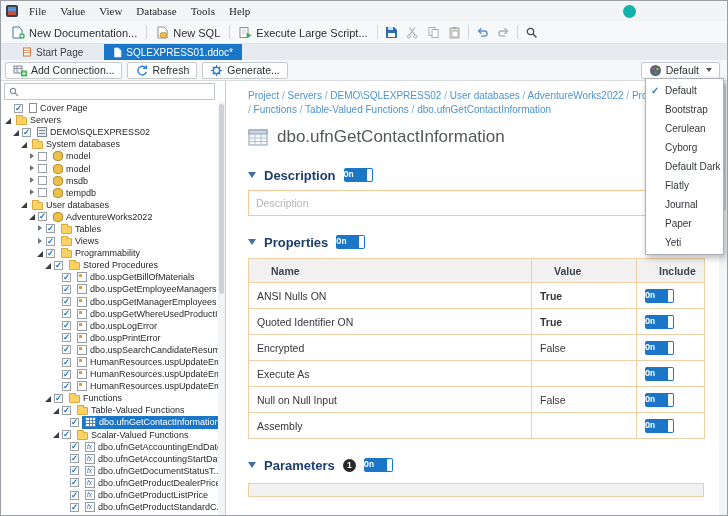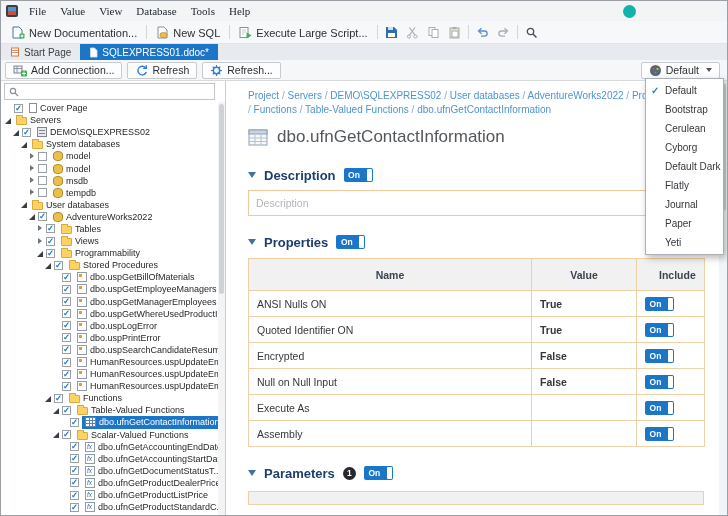"Start Page" .tab { margin-left: none -> 12px }
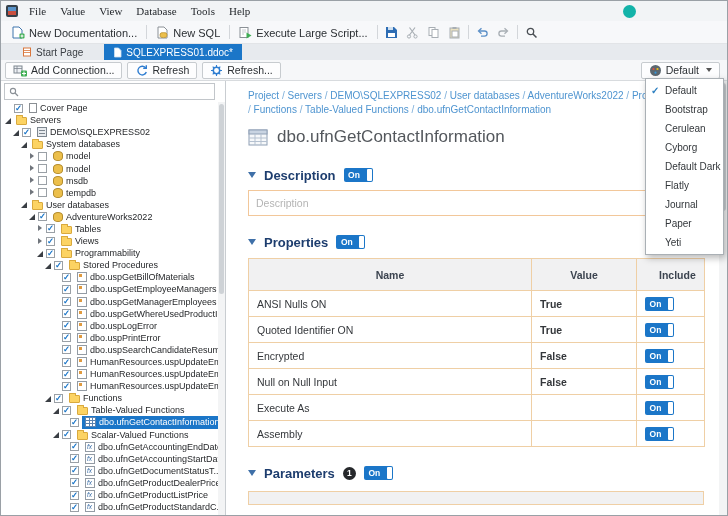"Refresh..." span { text: Refresh -> Generate }
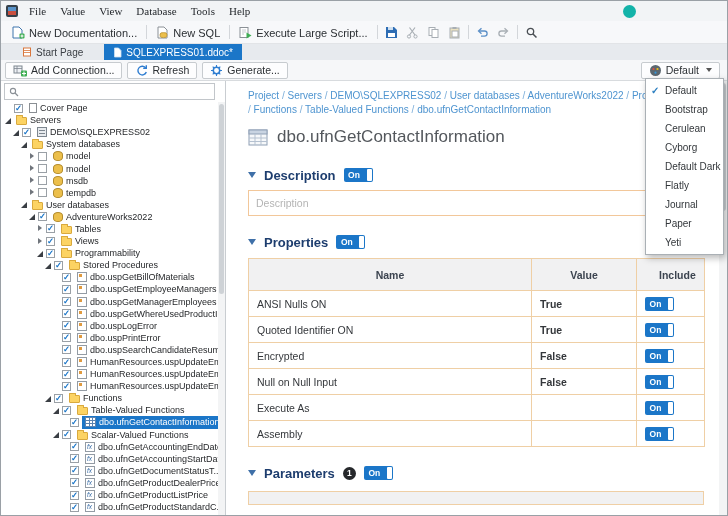"On" .toggle { font-family: none -> Liberation Mono, monospace; justify-content: center -> none }
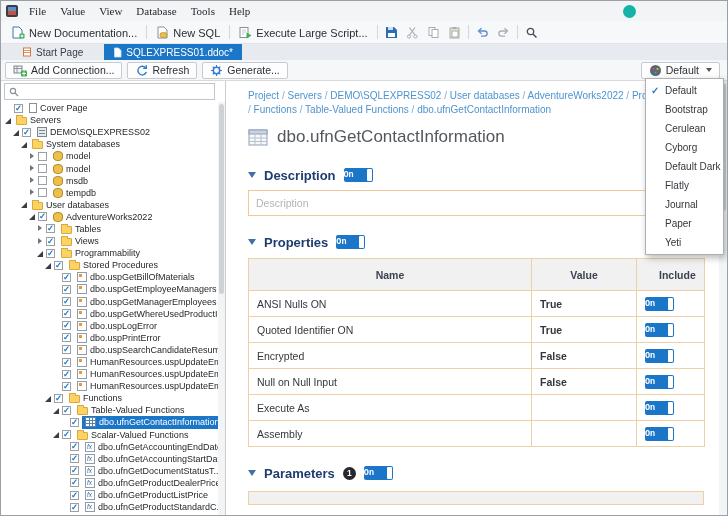"Name" .prop-table th { height: 32px -> 24px; text-align: center -> left }
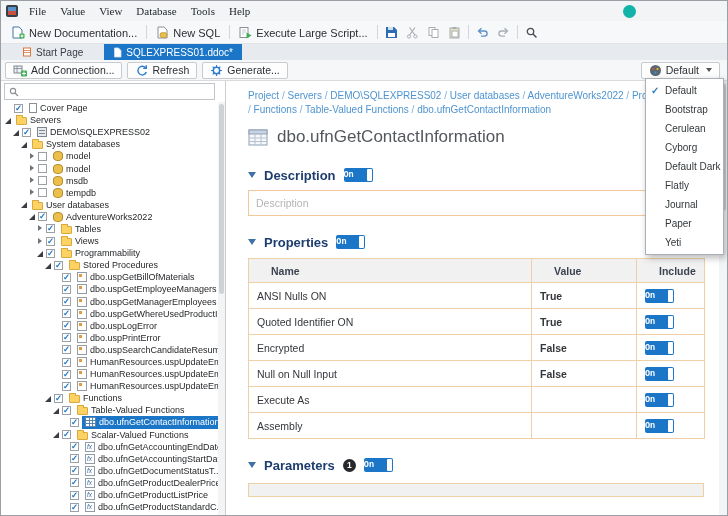"False" .v-red { font-weight: bold -> normal }
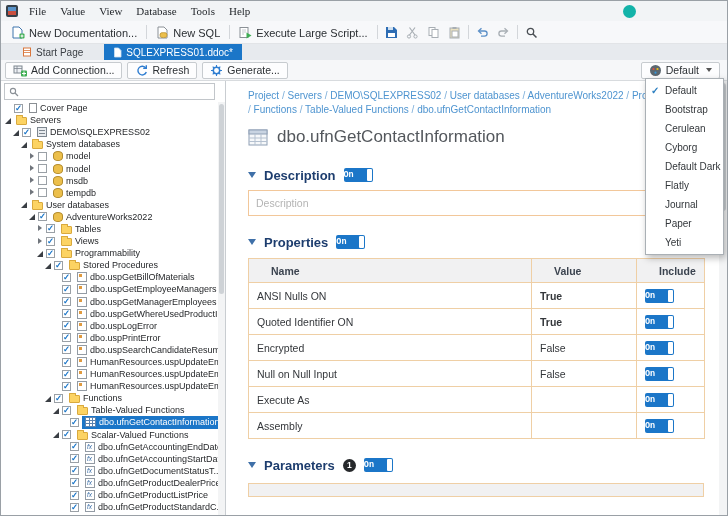"Null on Null Input" tr { order: before "Execute As" -> after "Execute As" }
